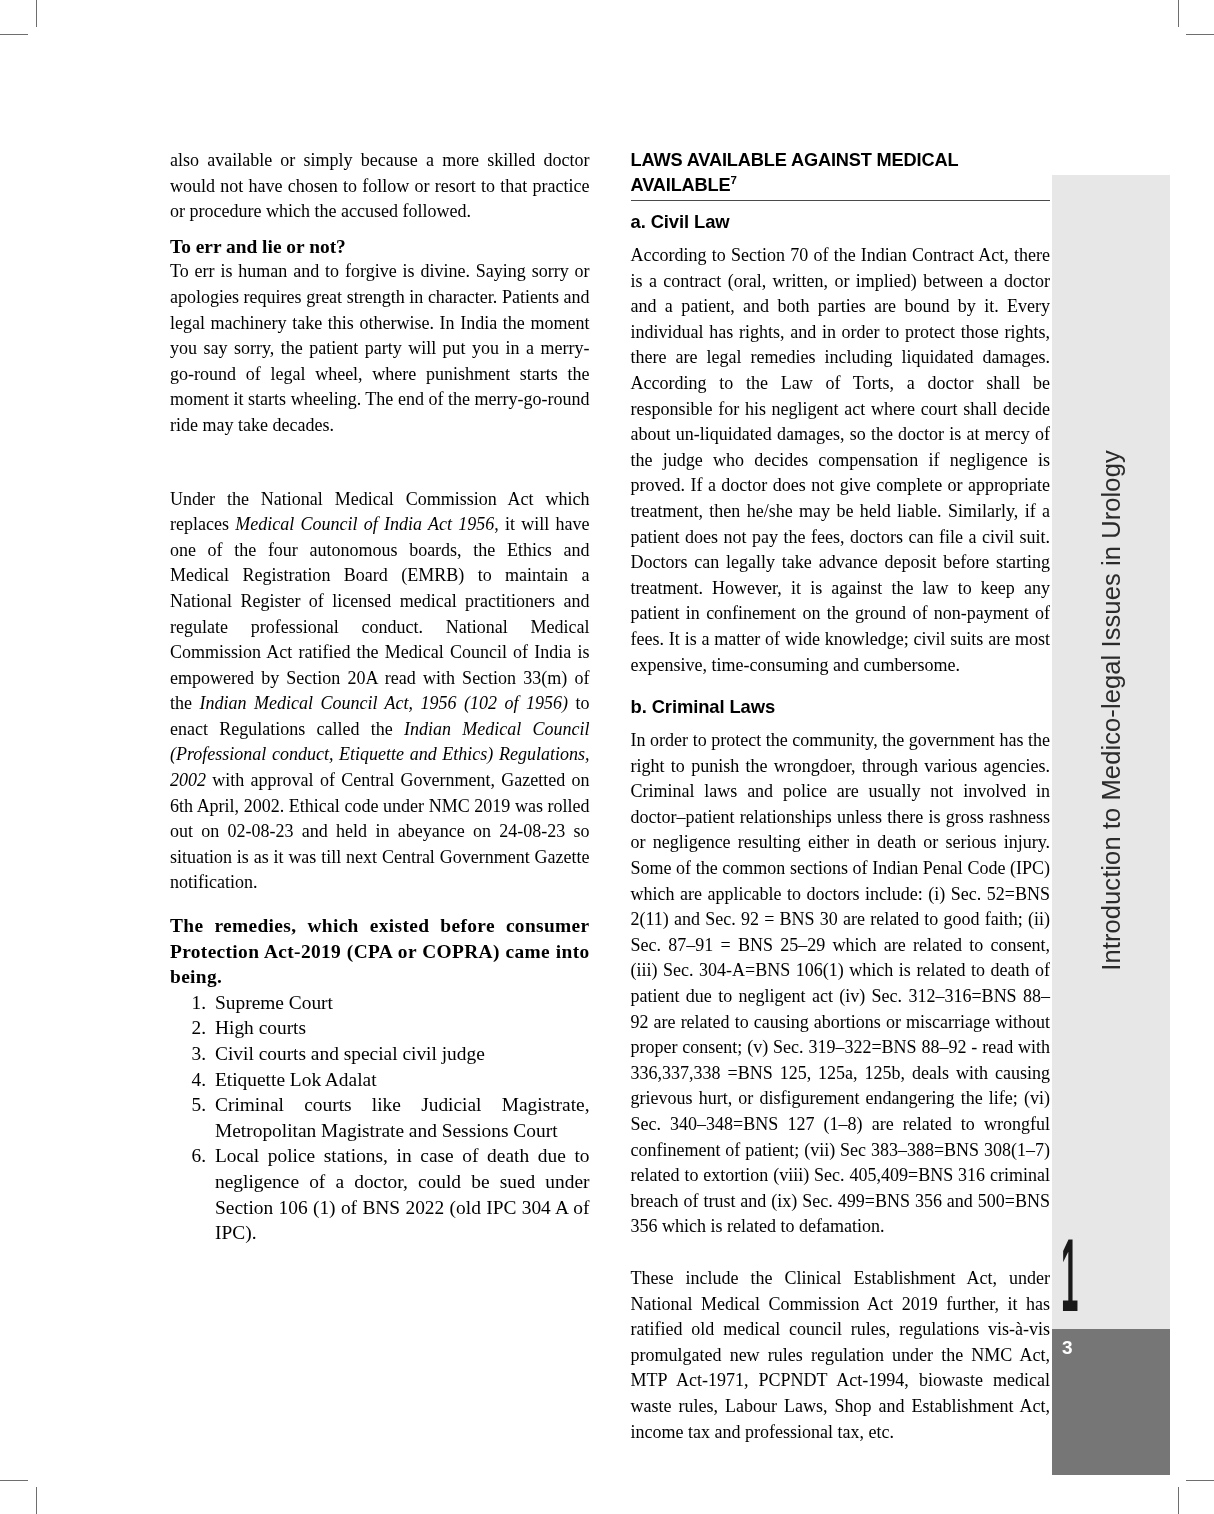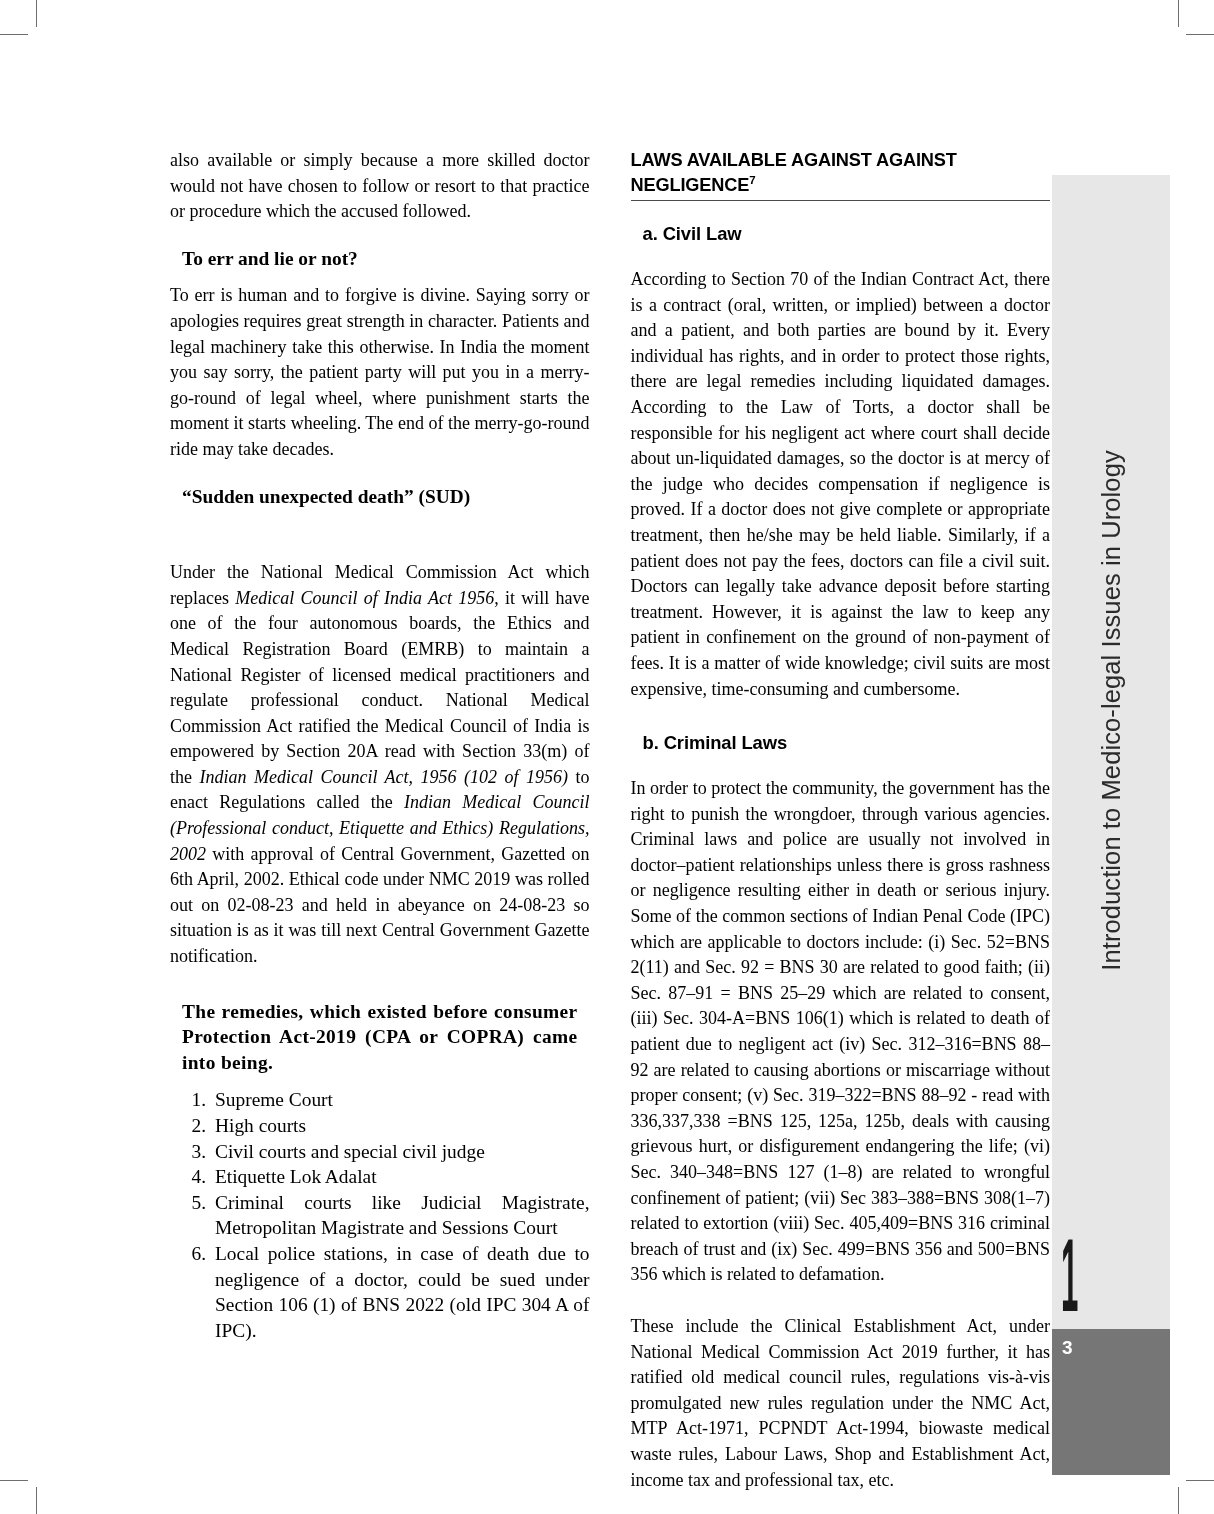"LAWS AVAILABLE AGAINST AGAINST" span { text: AGAINST NEGLIGENCE -> MEDICAL AVAILABLE }
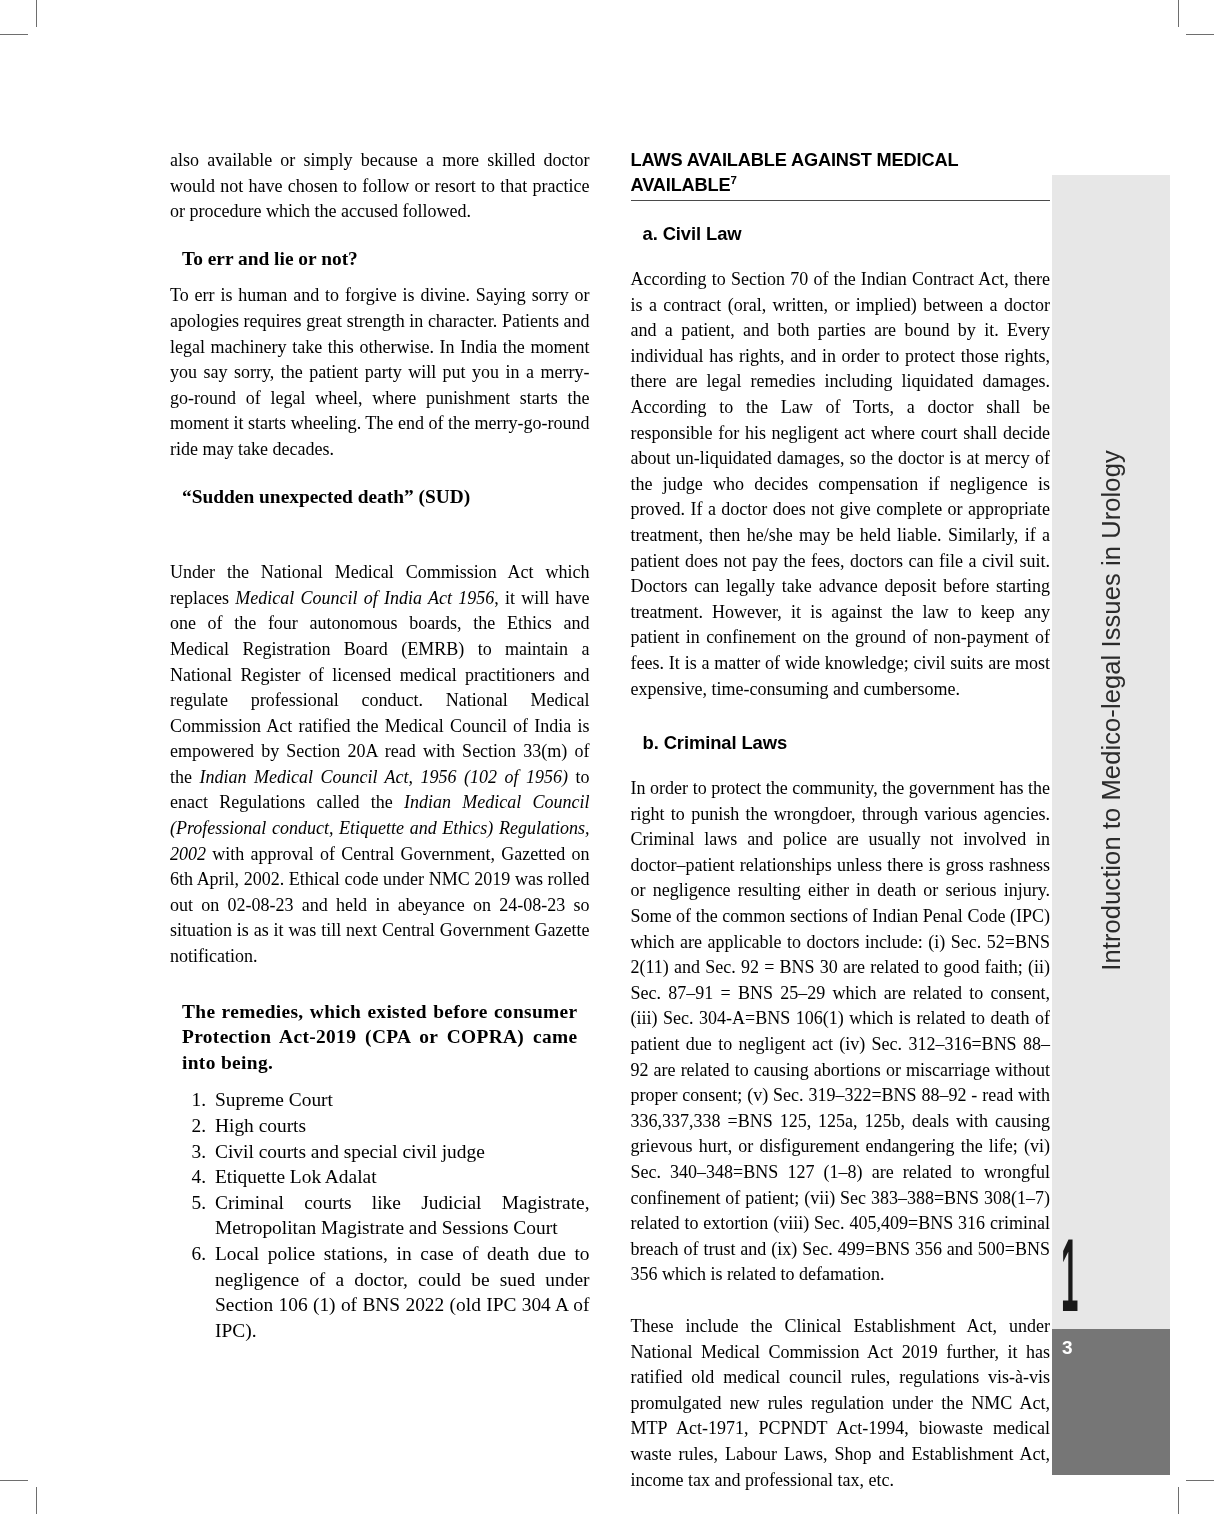"a. Civil Law" h3.sub { margin: 12px -> 0 }
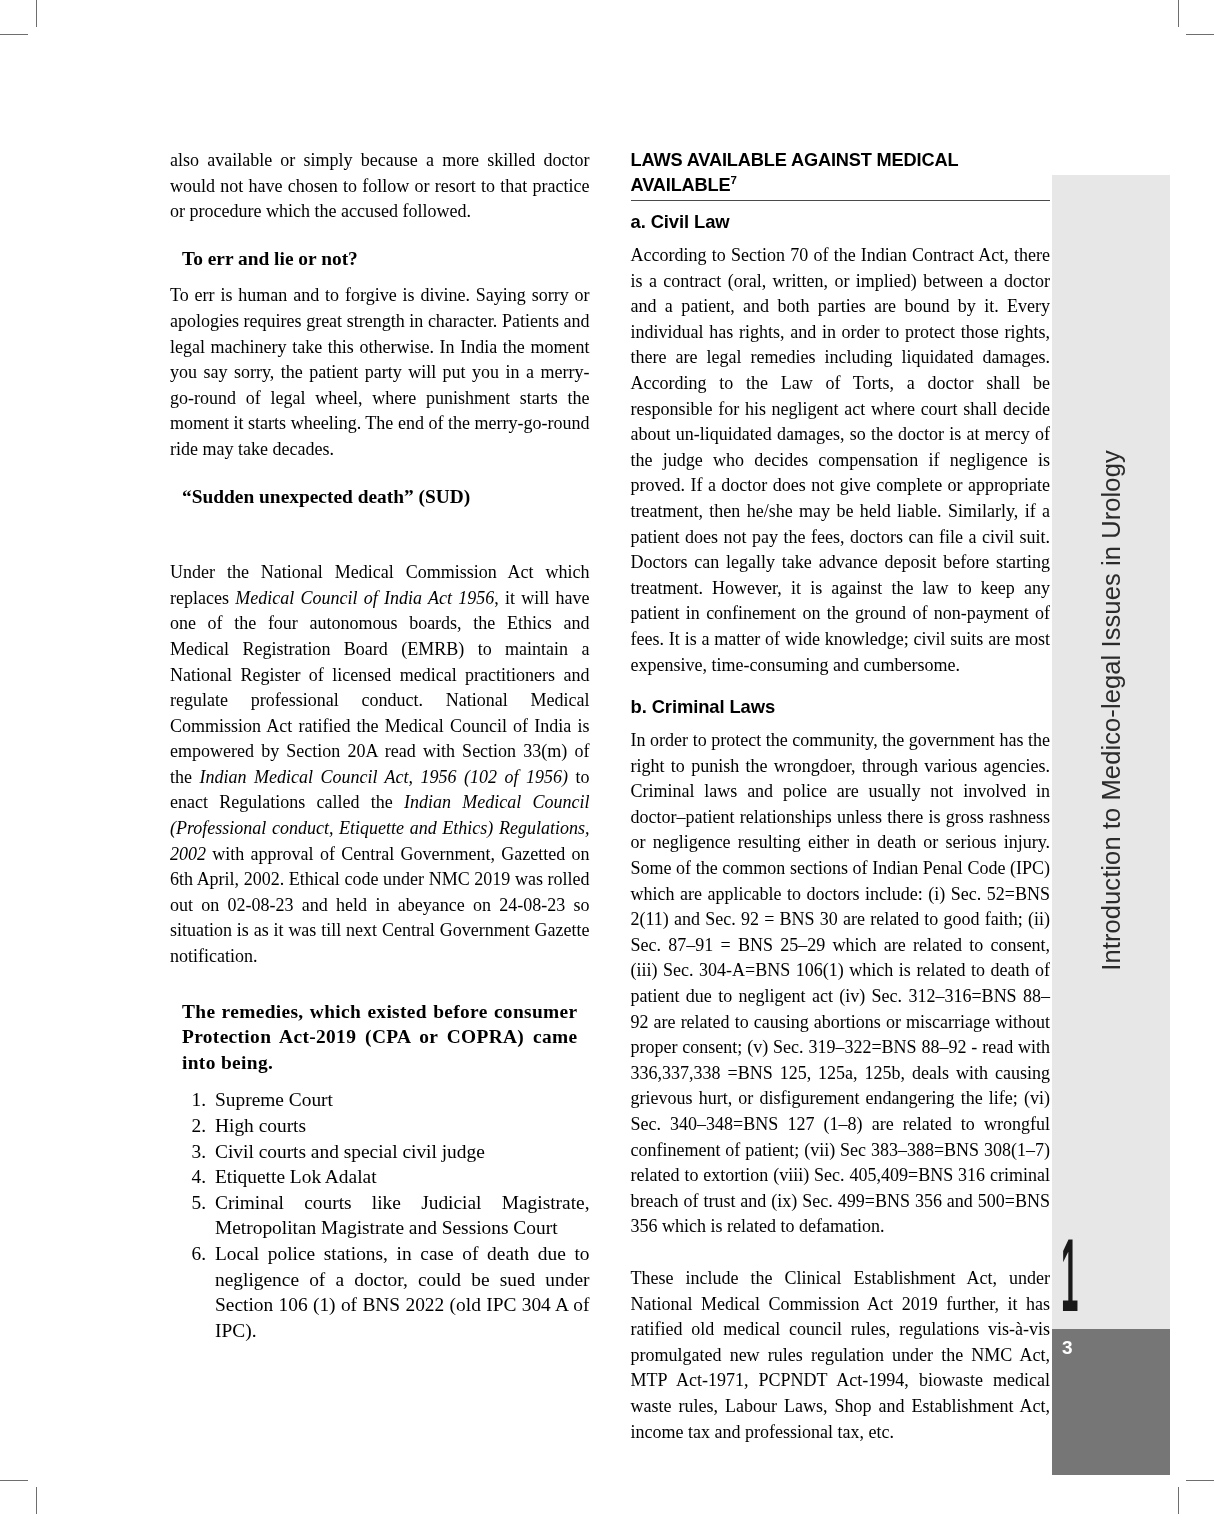"To err and lie or" h4.runin { margin: 12px -> 0 }
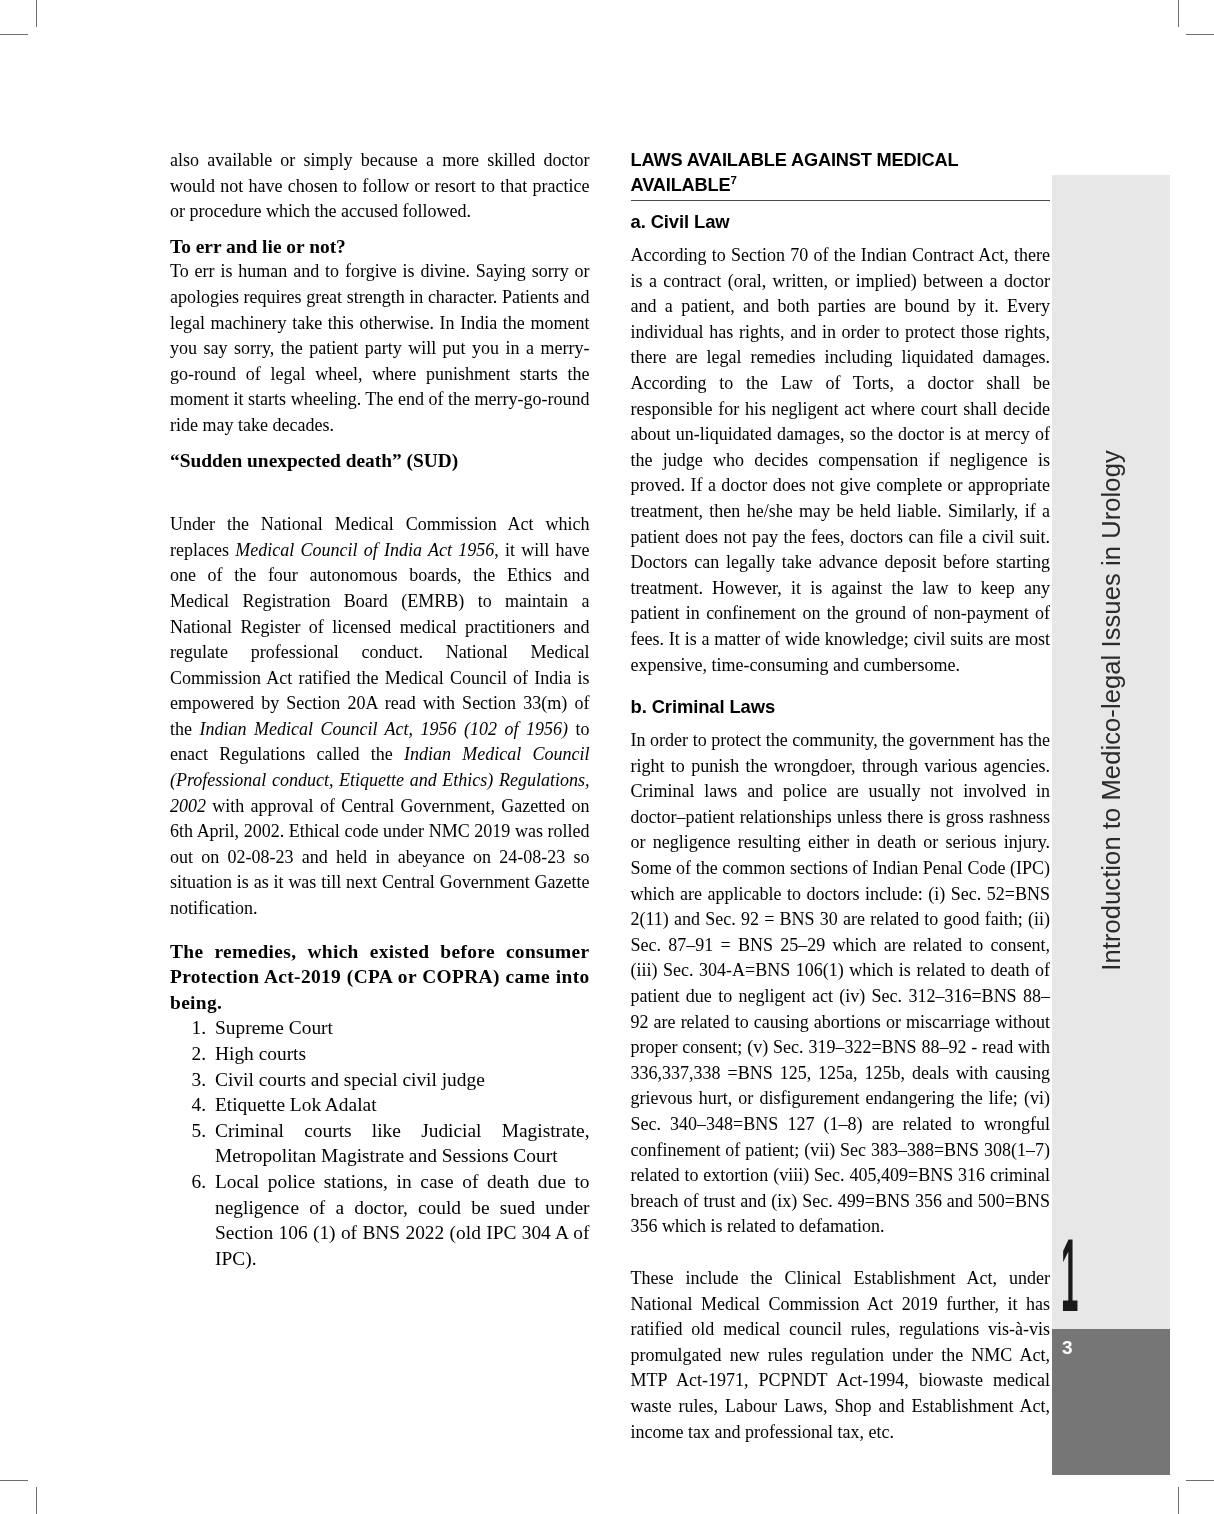"“Sudden unexpected death” (SUD)" h4.runin { html: <h4>“Sudden unexpected death” (SUD)</h4> -> none }
